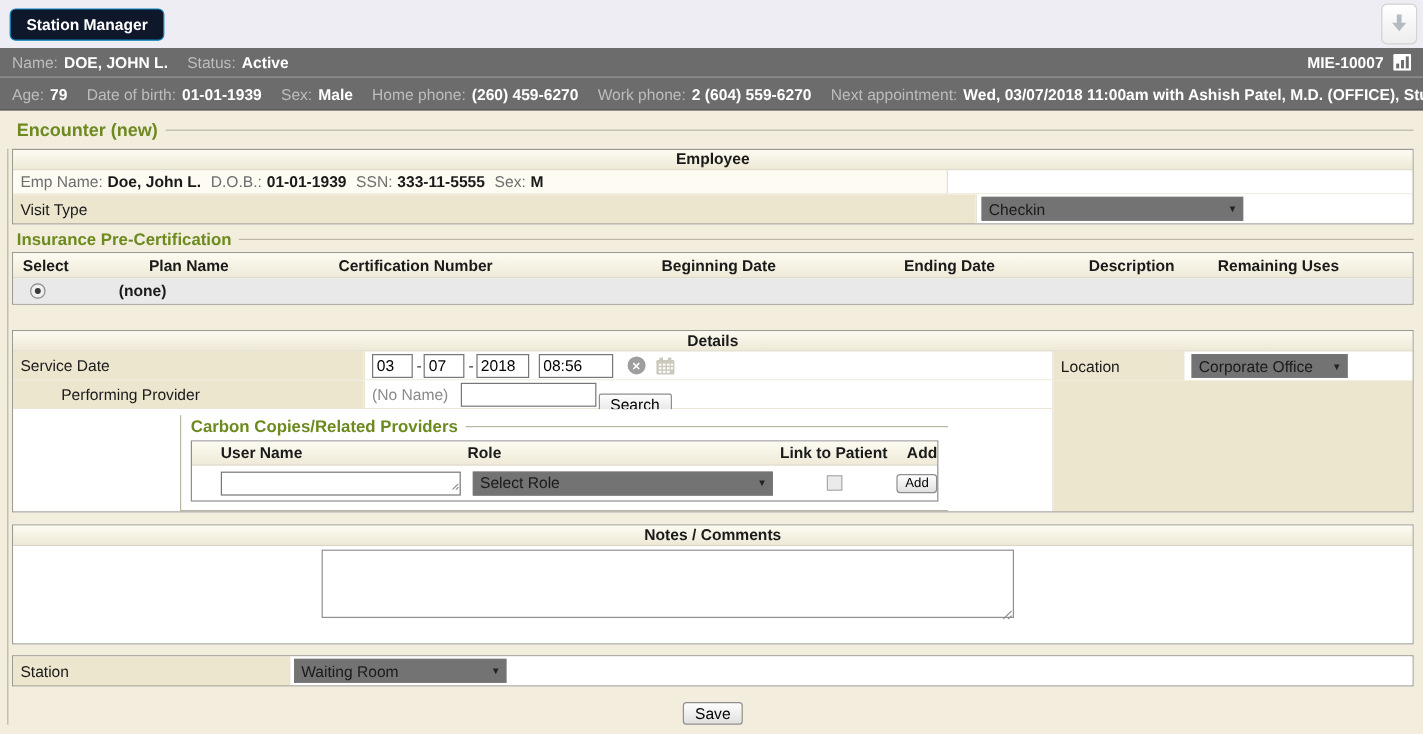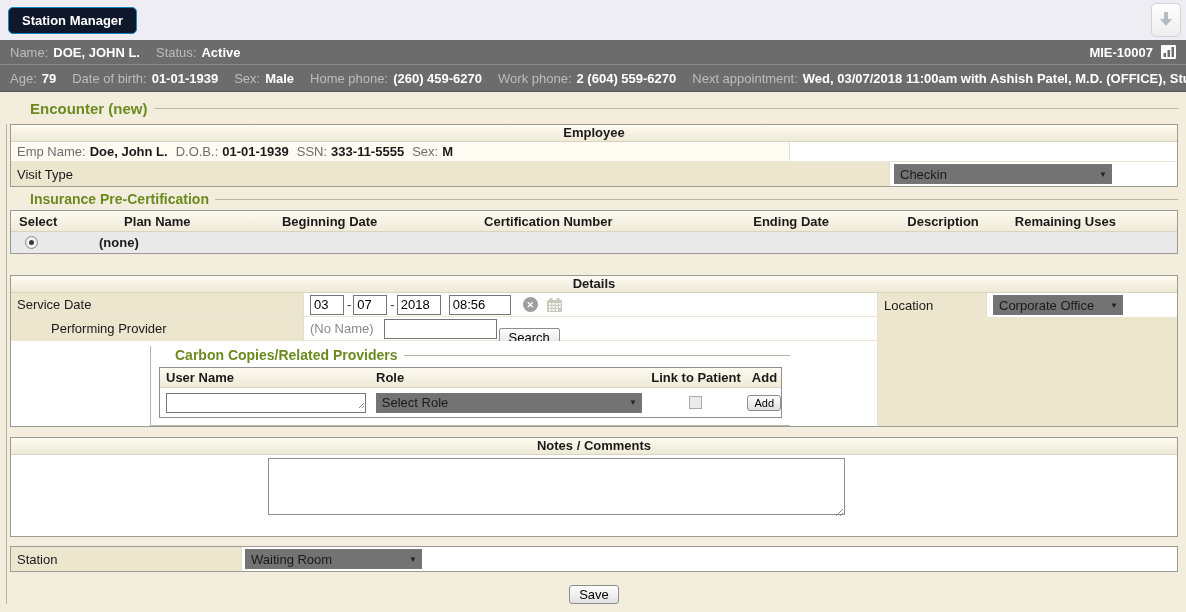"Encounter (new)" .legend-row { margin: 0 0 6px 16px -> 0 0 6px 0 }
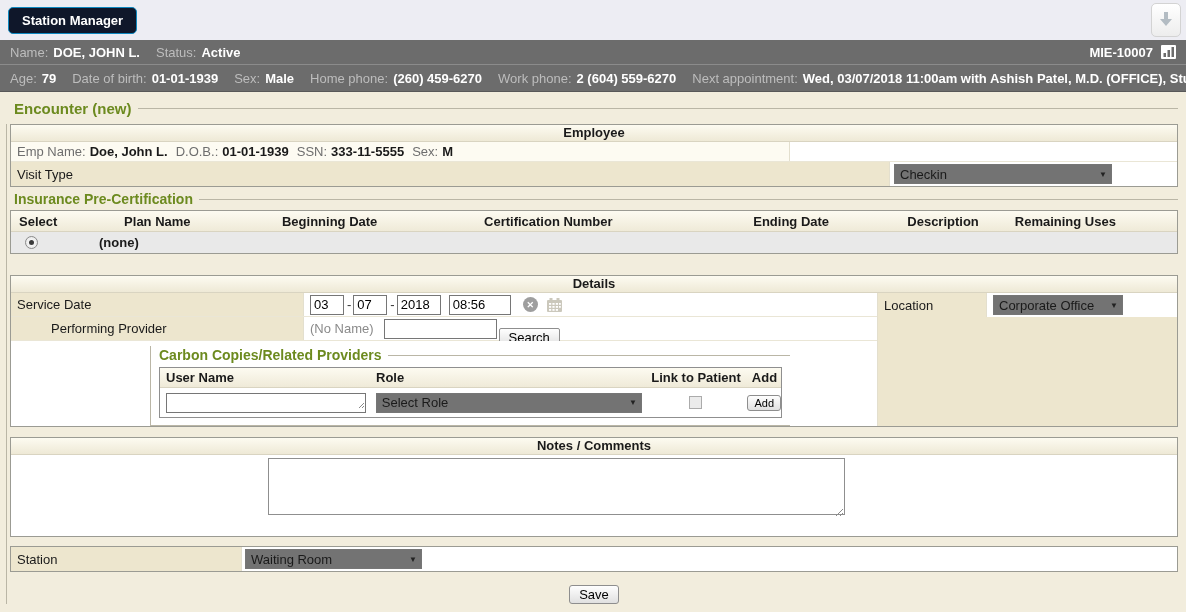"Visit Type" div.cell { width: 878px -> 802px }
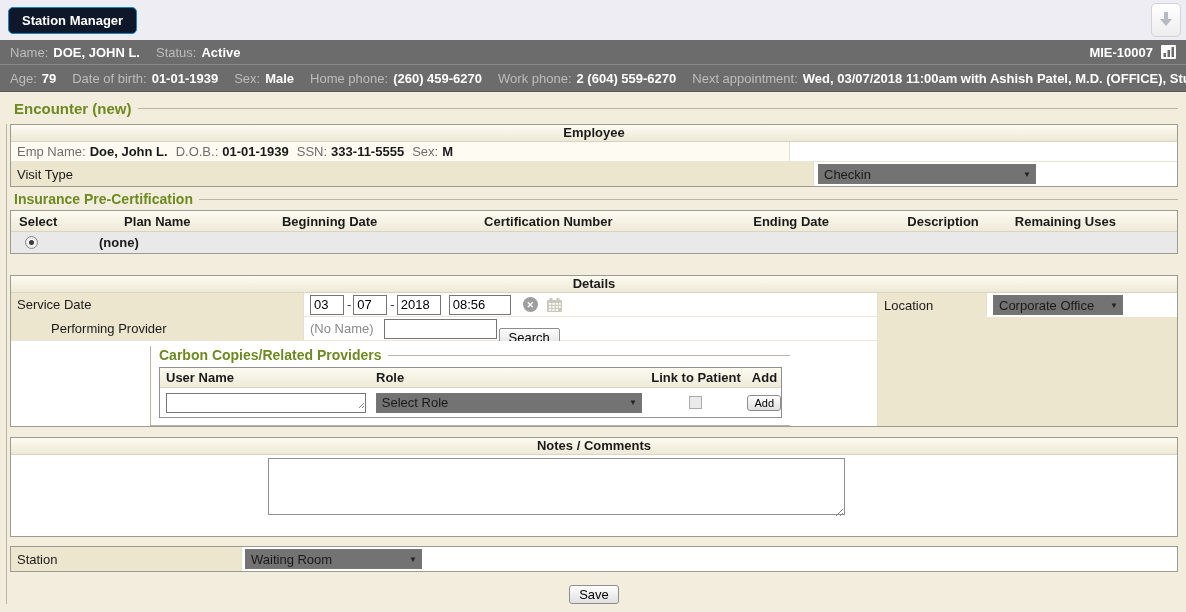"Beginning Date" div.icell { order: before "Certification Number" -> after "Certification Number" }
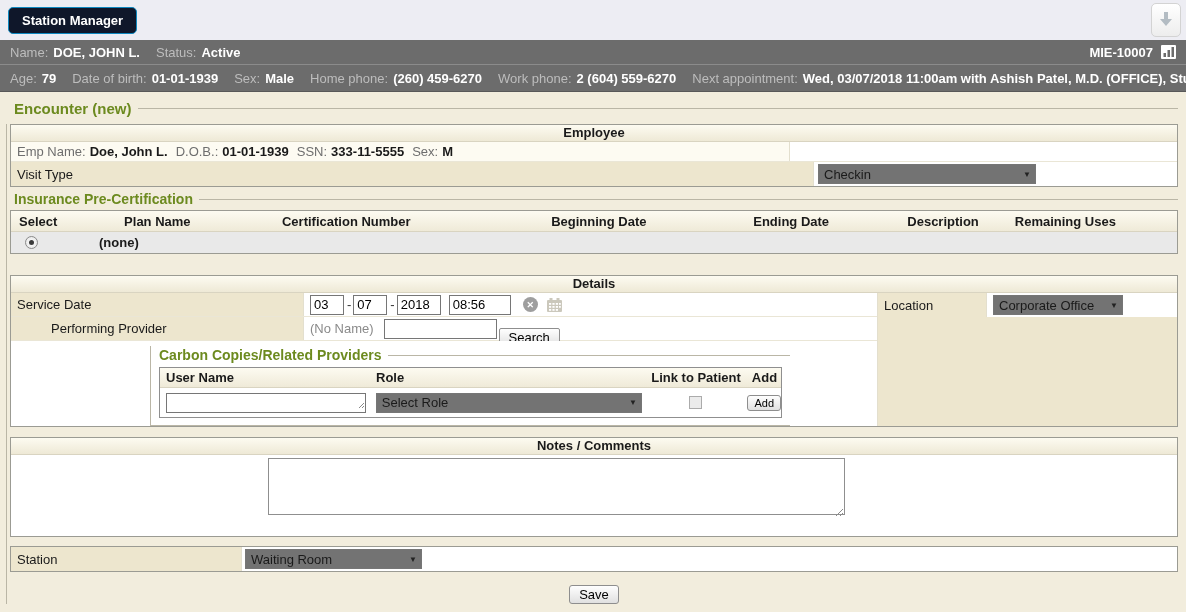"User Name" .ccell { padding: 0 0 0 6px -> 0 0 0 24px }
